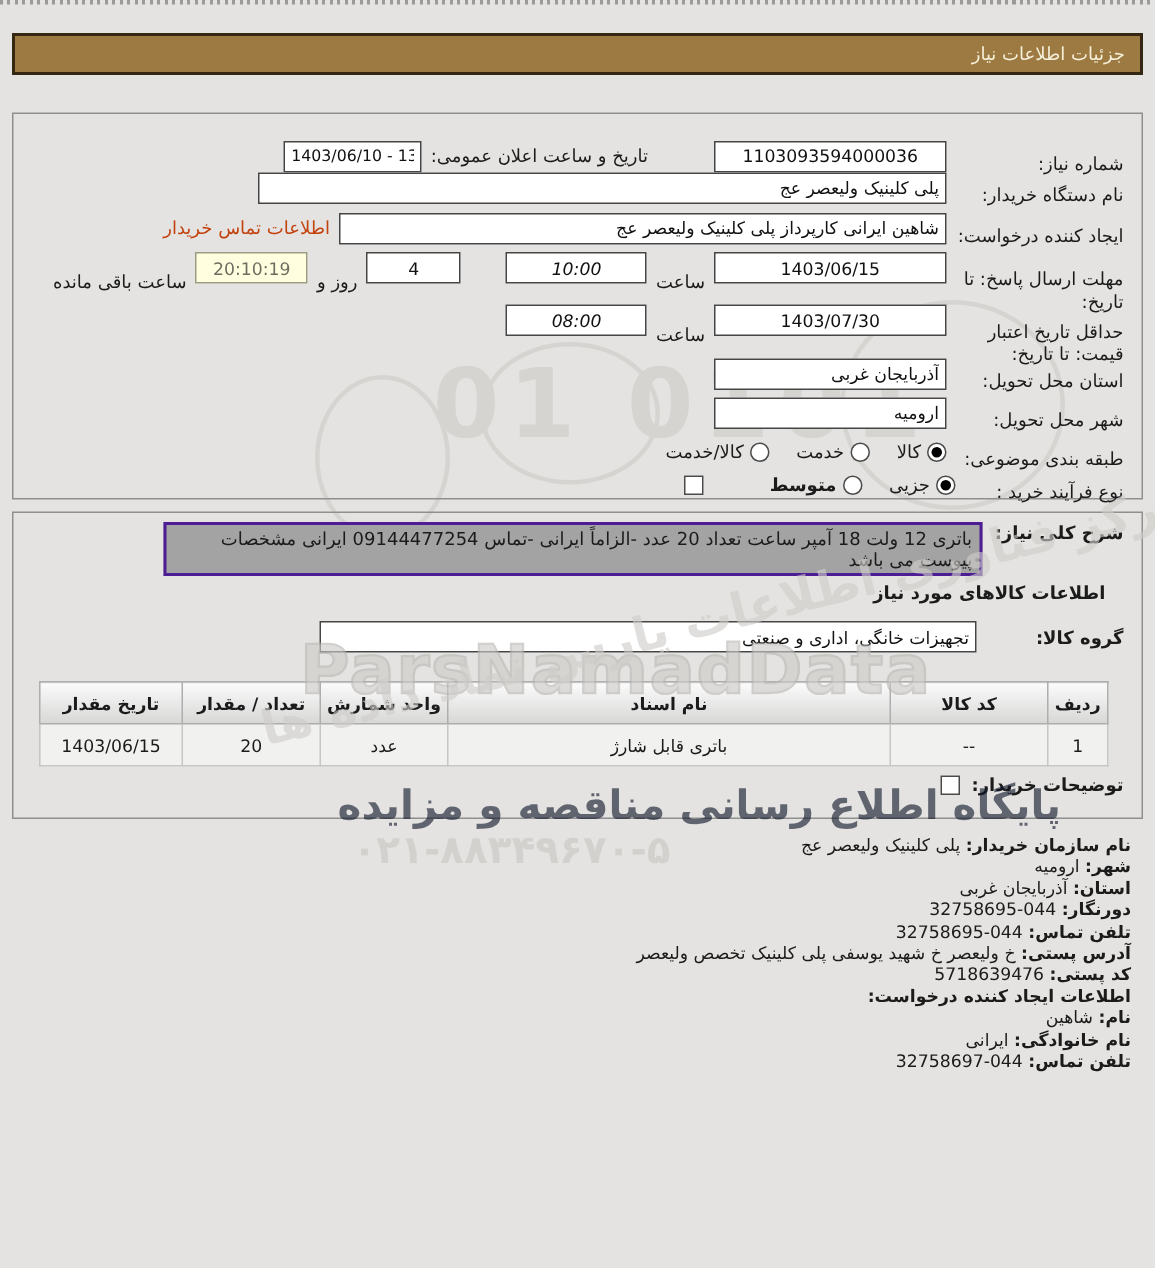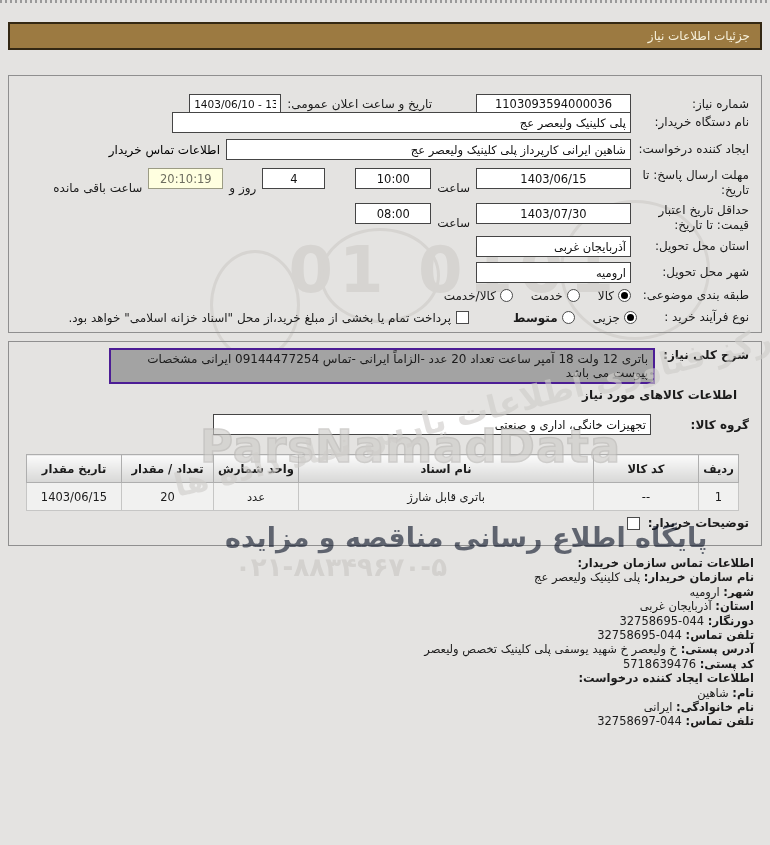"شماره نیاز:" .flabel { margin-top: none -> 11px }
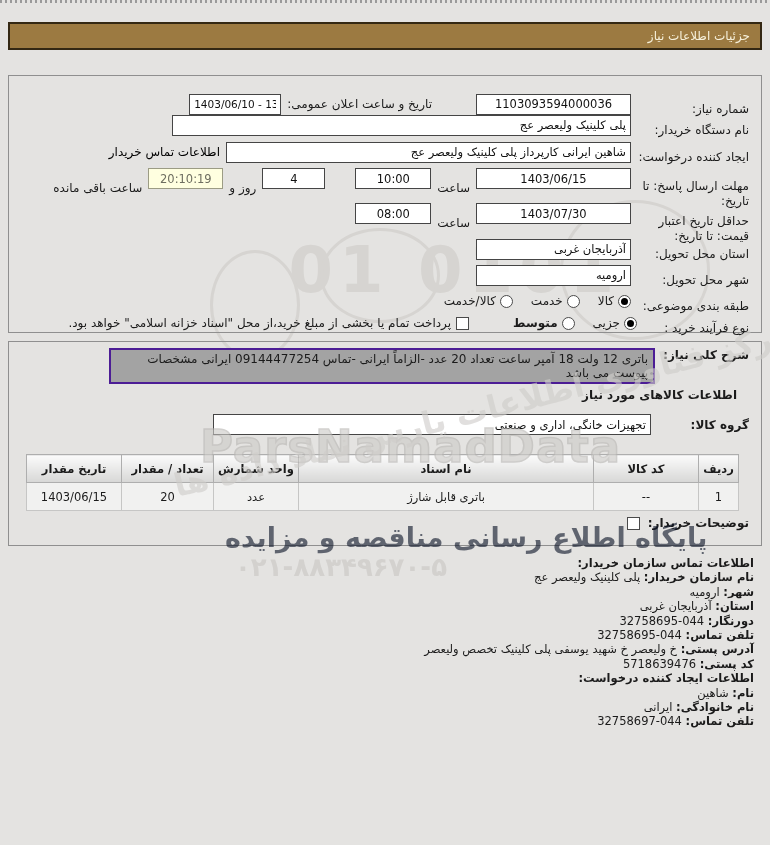"اطلاعات تماس خریدار" .link { color: #000000 -> #c2410c }
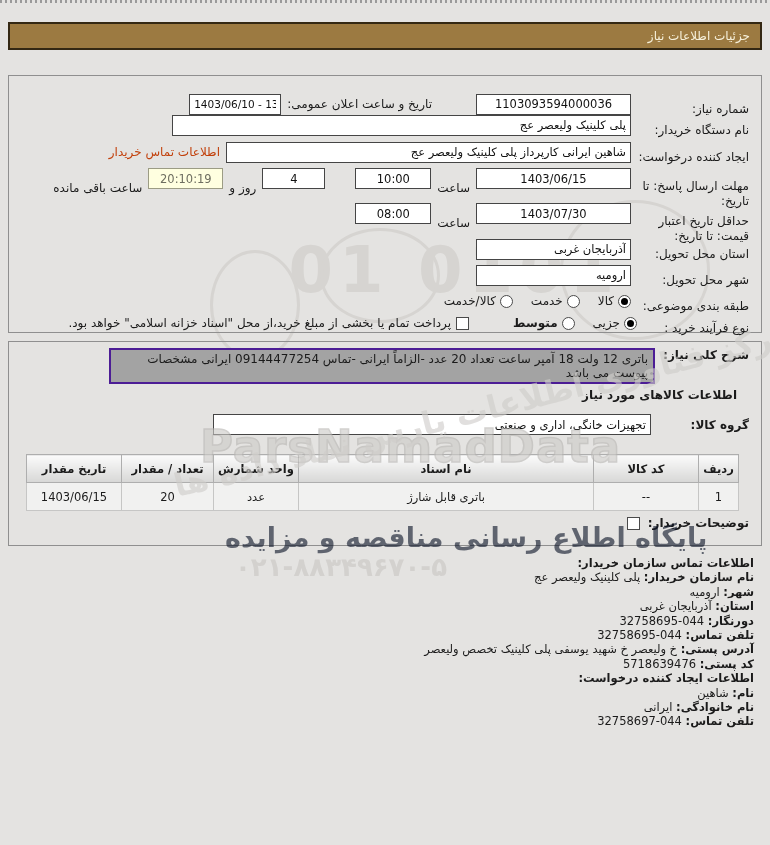"10:00" .w75 { font-style: none -> italic; width: 76px -> 94px }
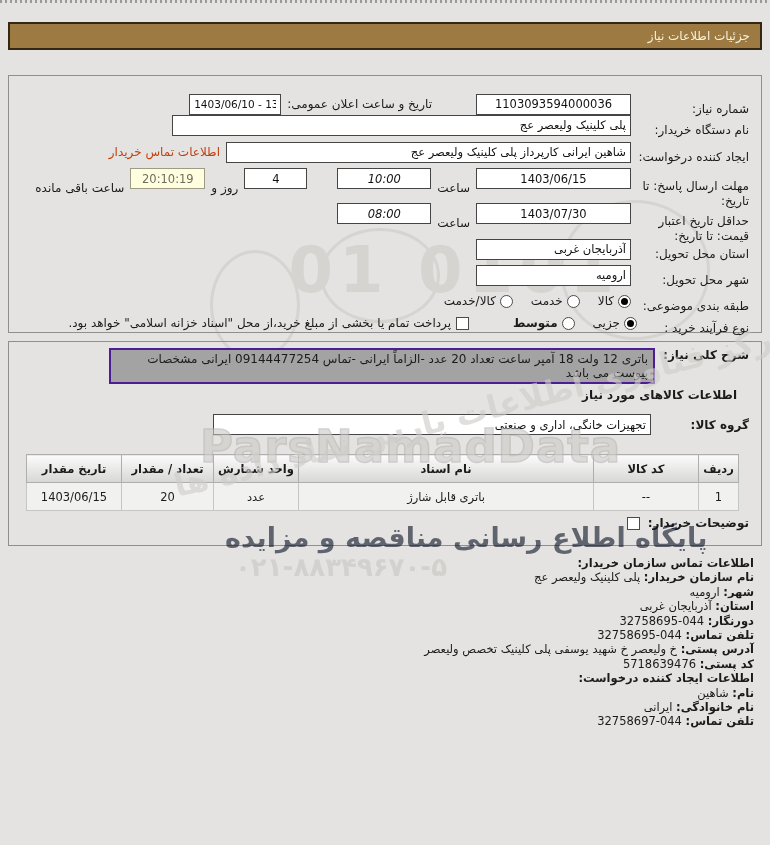"پرداخت تمام یا بخشی از" span { html: <span>پرداخت تمام یا بخشی از مبلغ خرید،از محل "اسناد خزانه اسلامی" خواهد بود.</span> -> none }
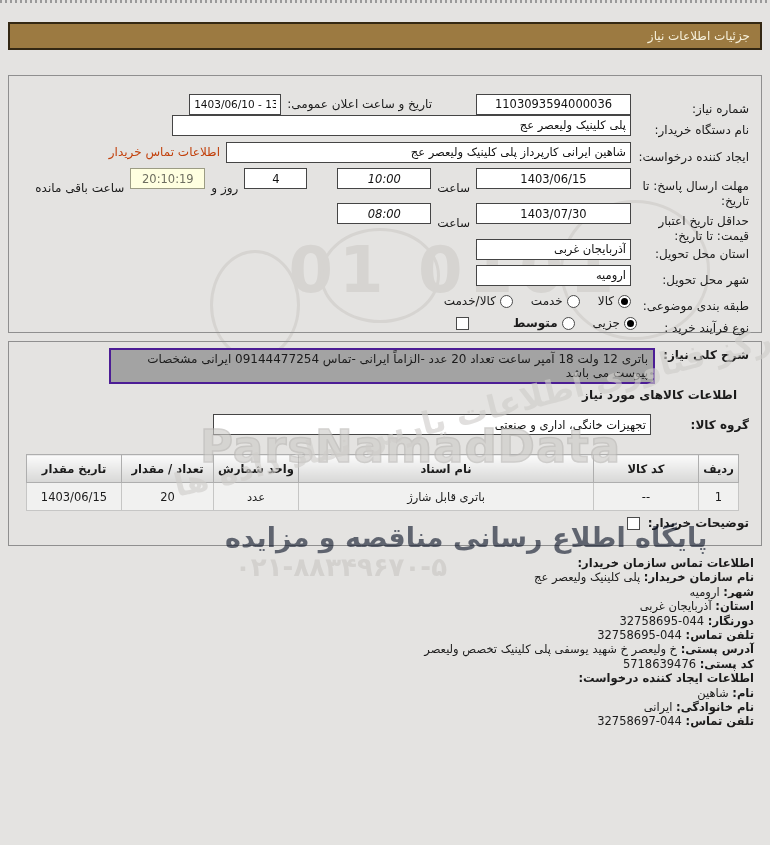"اطلاعات تماس سازمان خریدار:" div { html: <div><b>اطلاعات تماس سازمان خریدار:</b></div> -> none }
